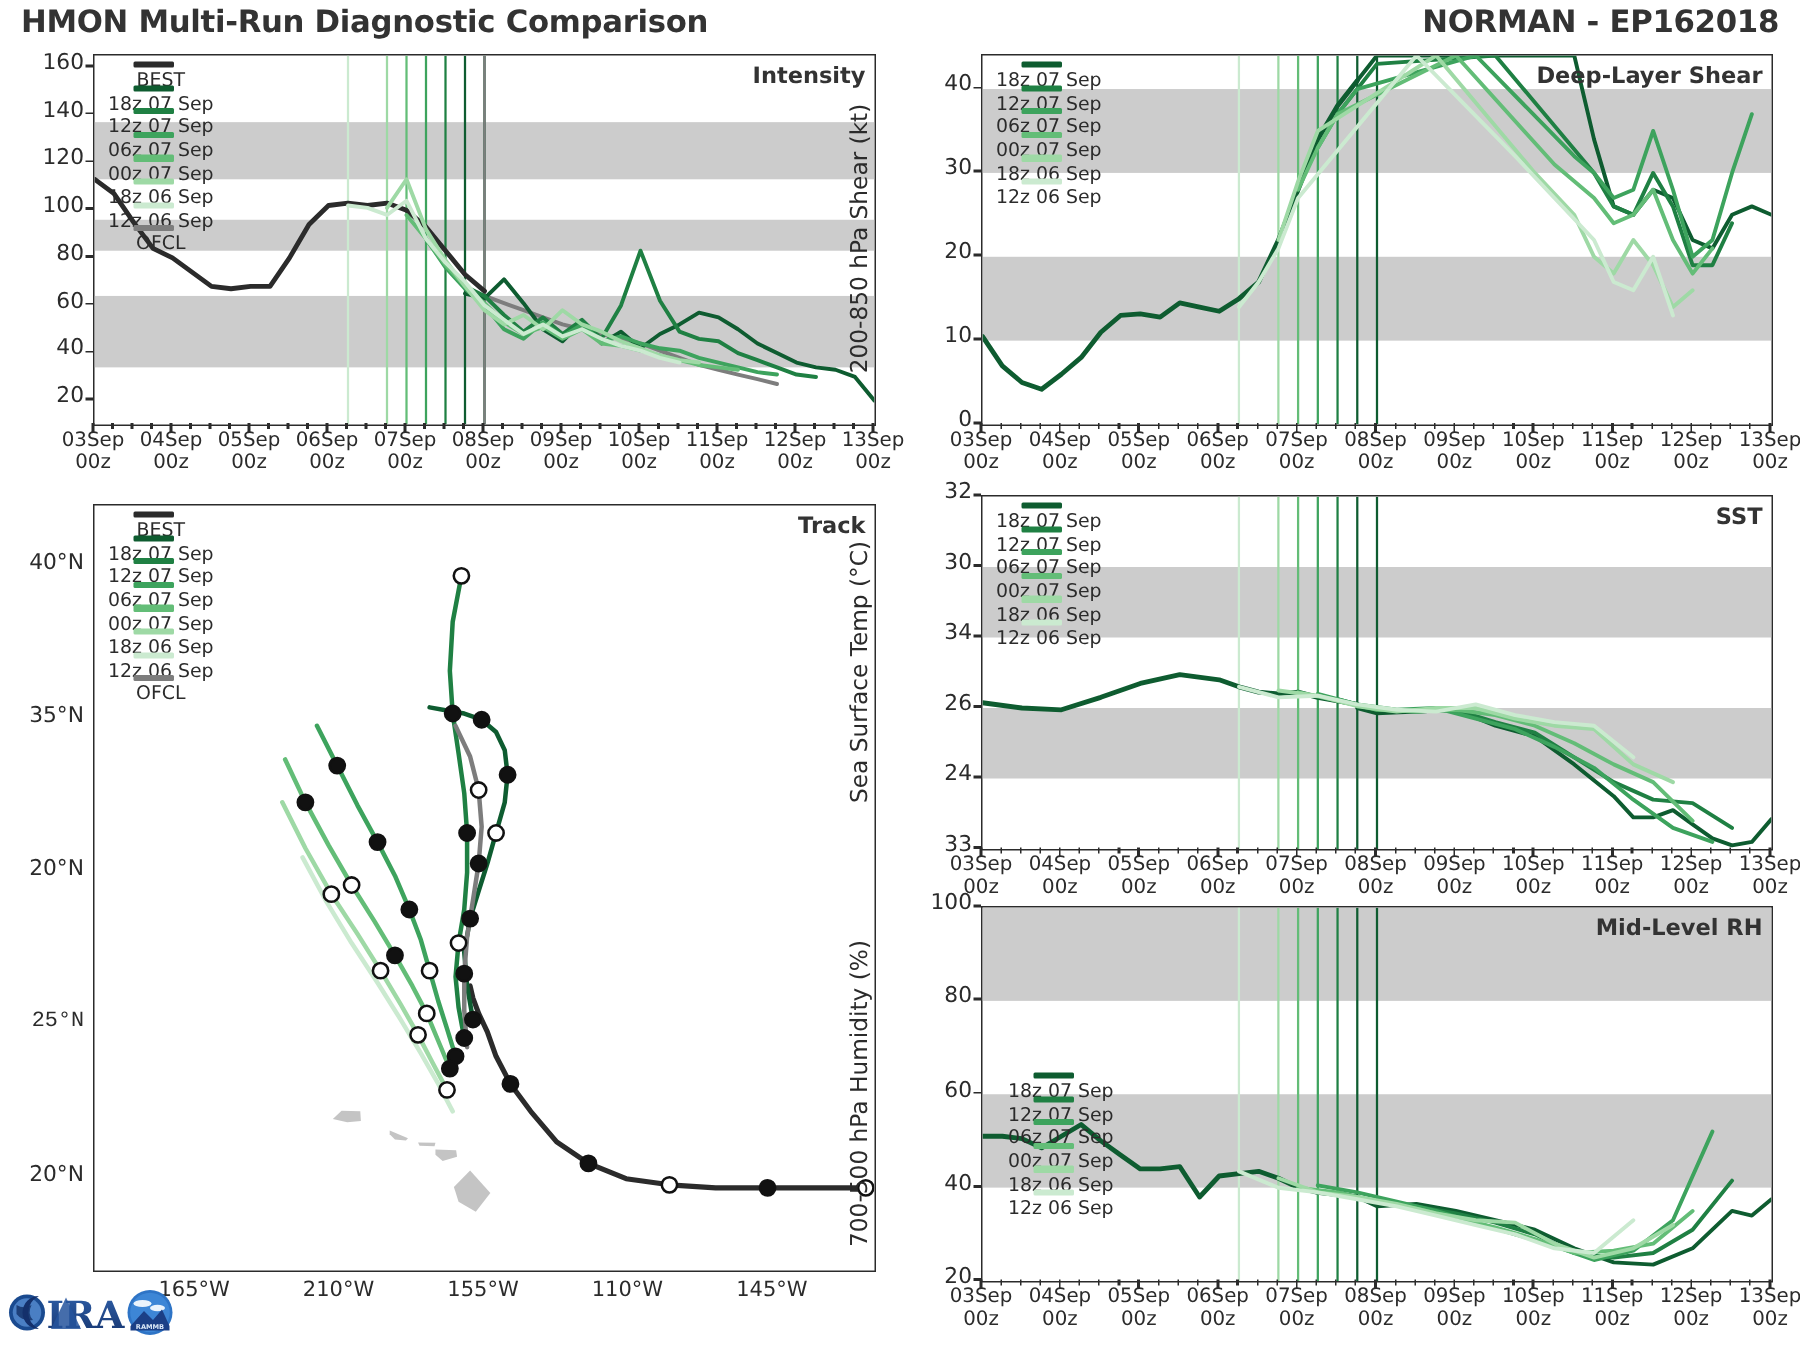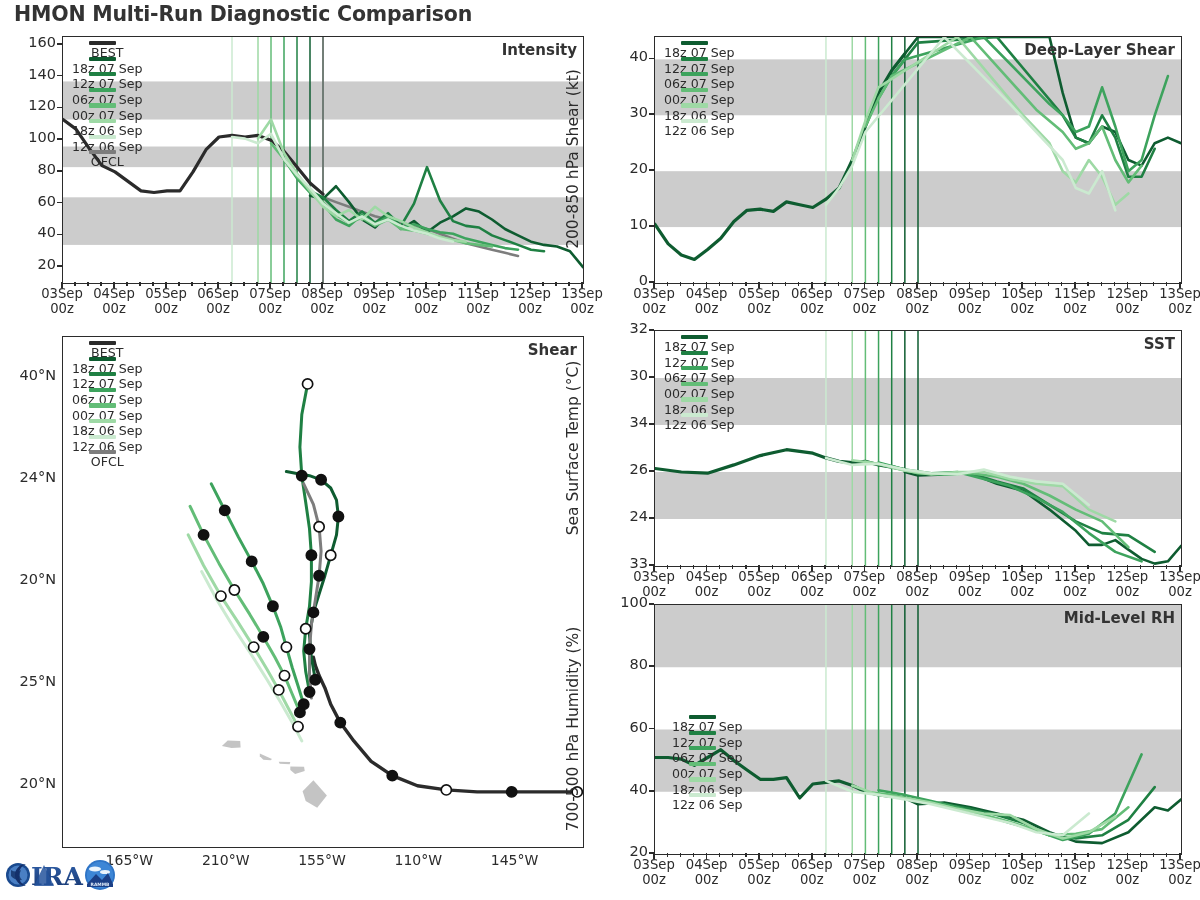"NORMAN - EP162018" div.title-right { html: none -> <div>NORMAN - EP162018</div> }
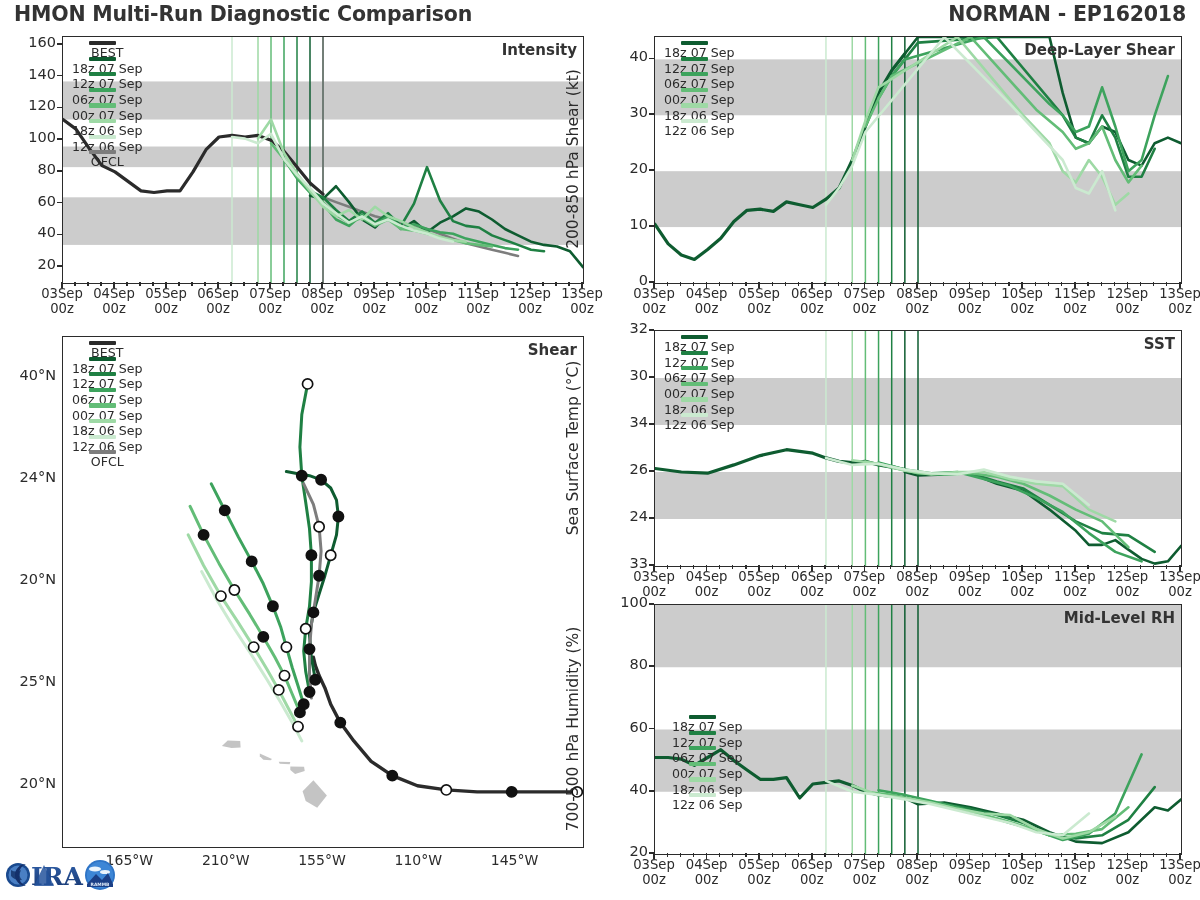"Shear" div.panel-label { text: Shear -> Track }
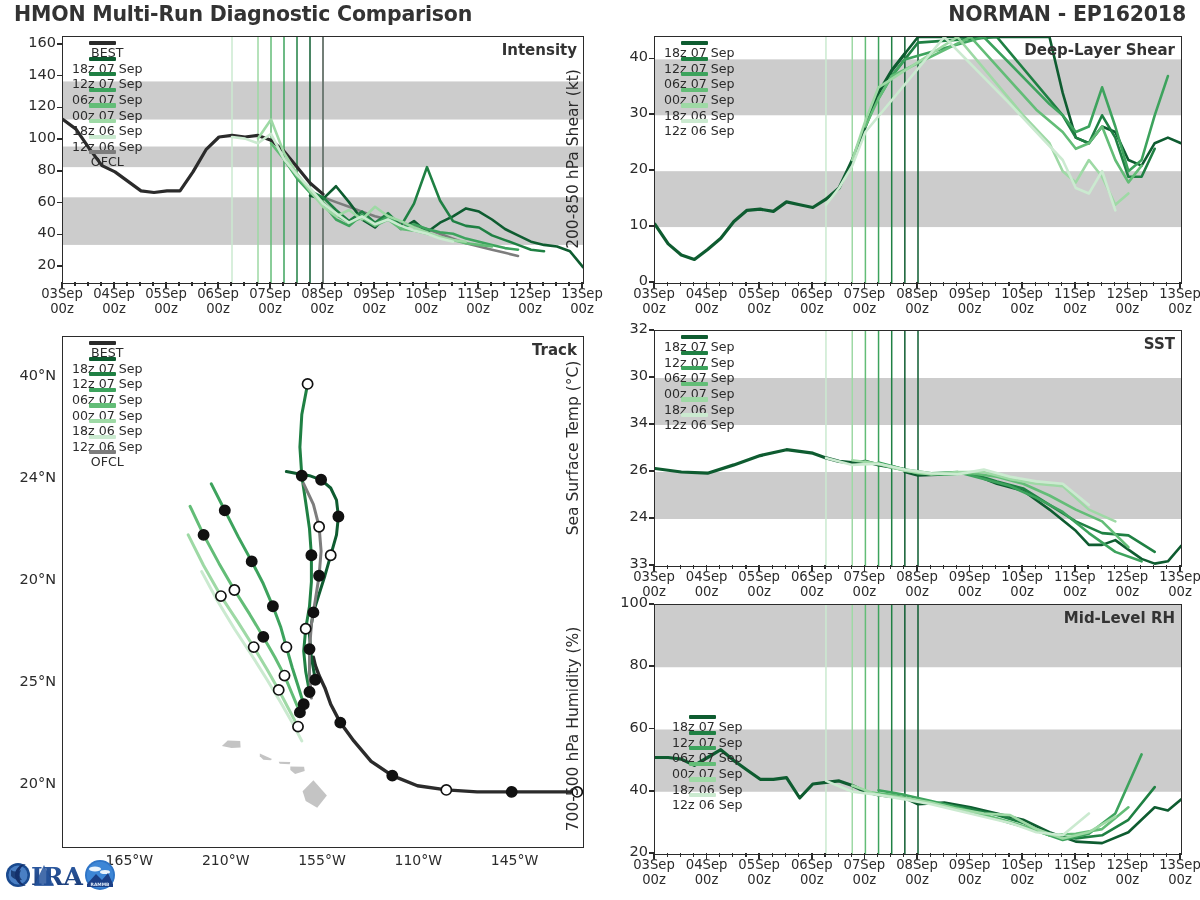"24°N" div.ytick { text: 24 -> 35 }
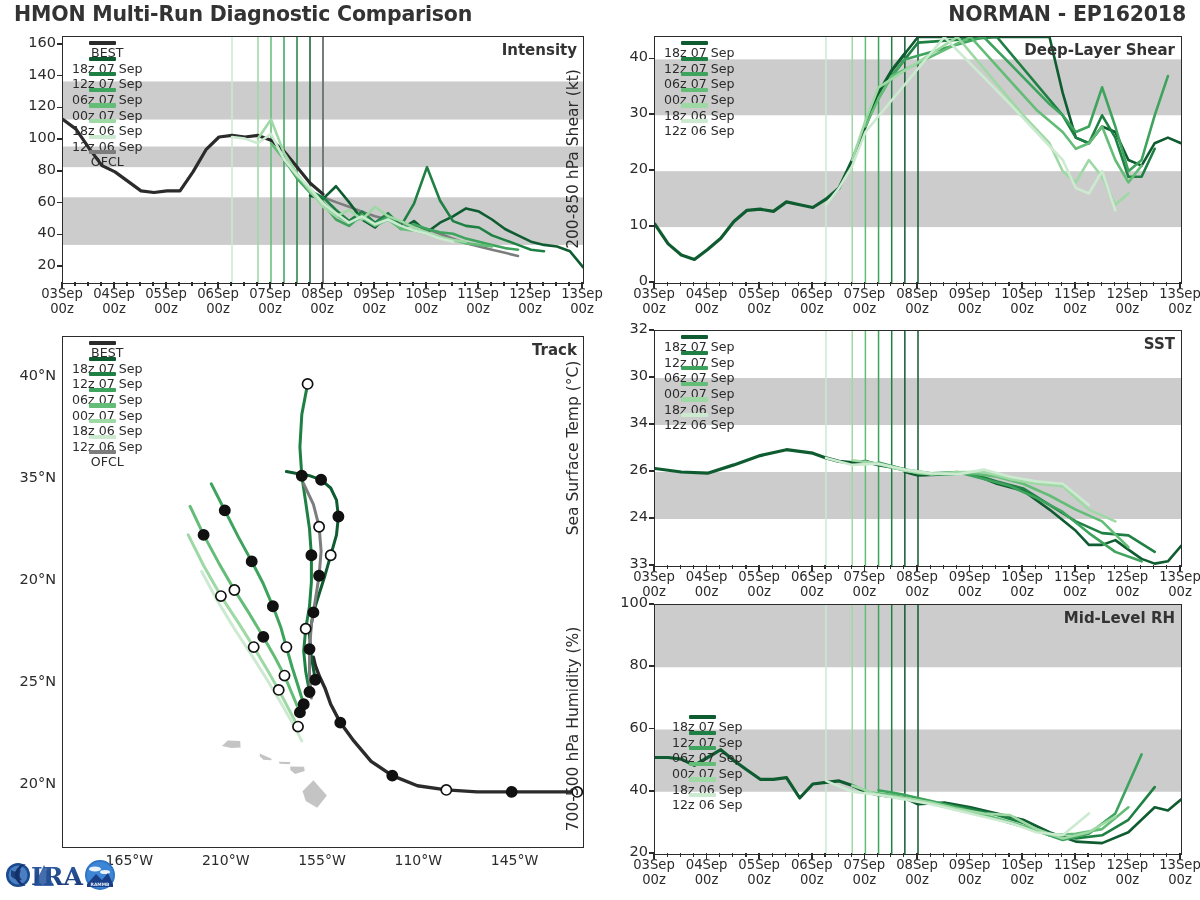"25°N" div.ytick { font-family: none -> Liberation Mono, monospace }
